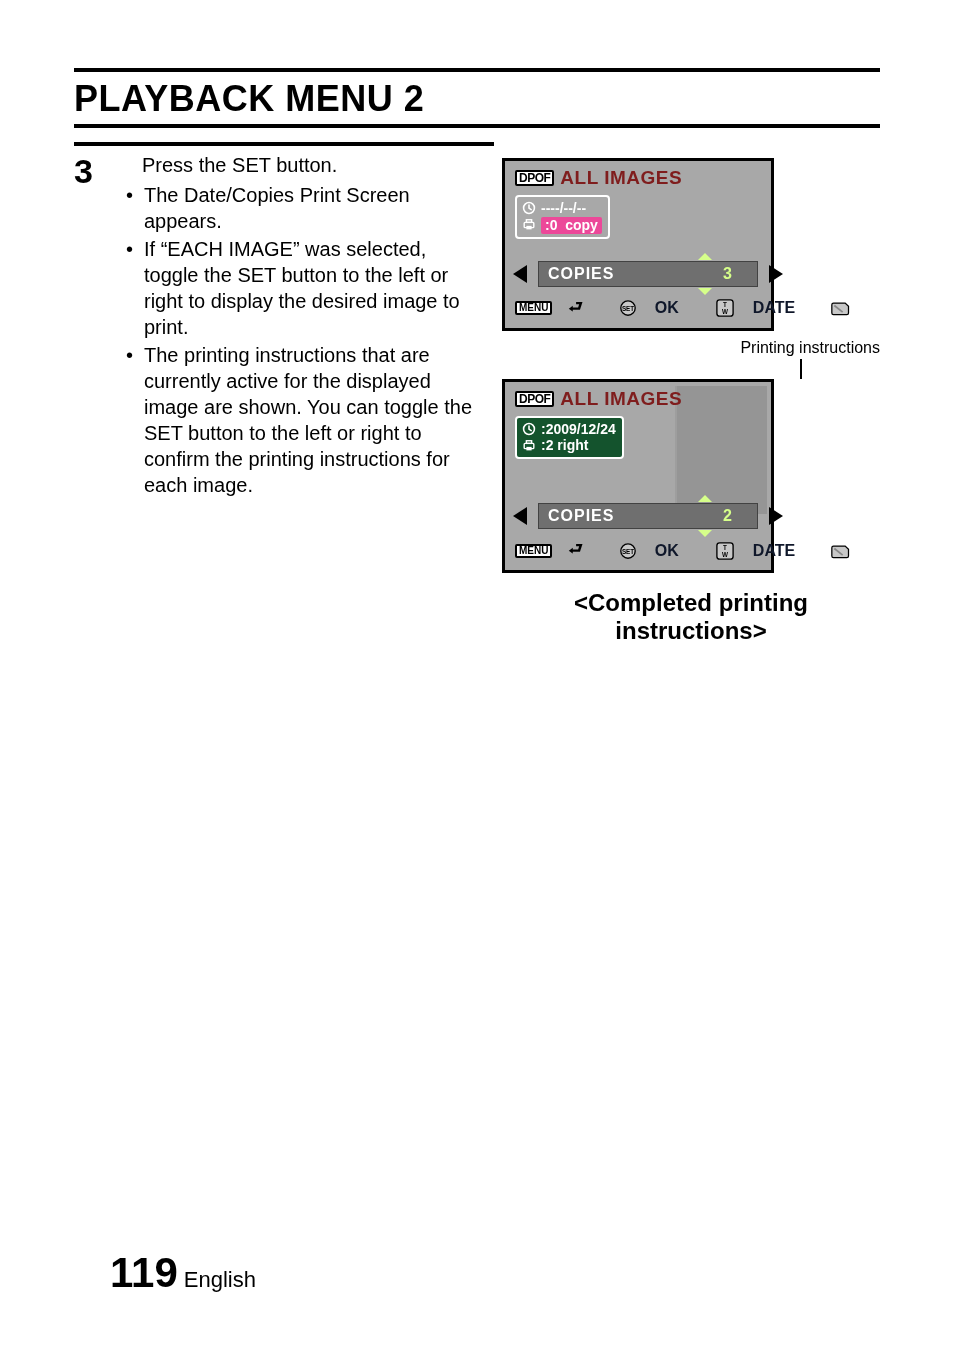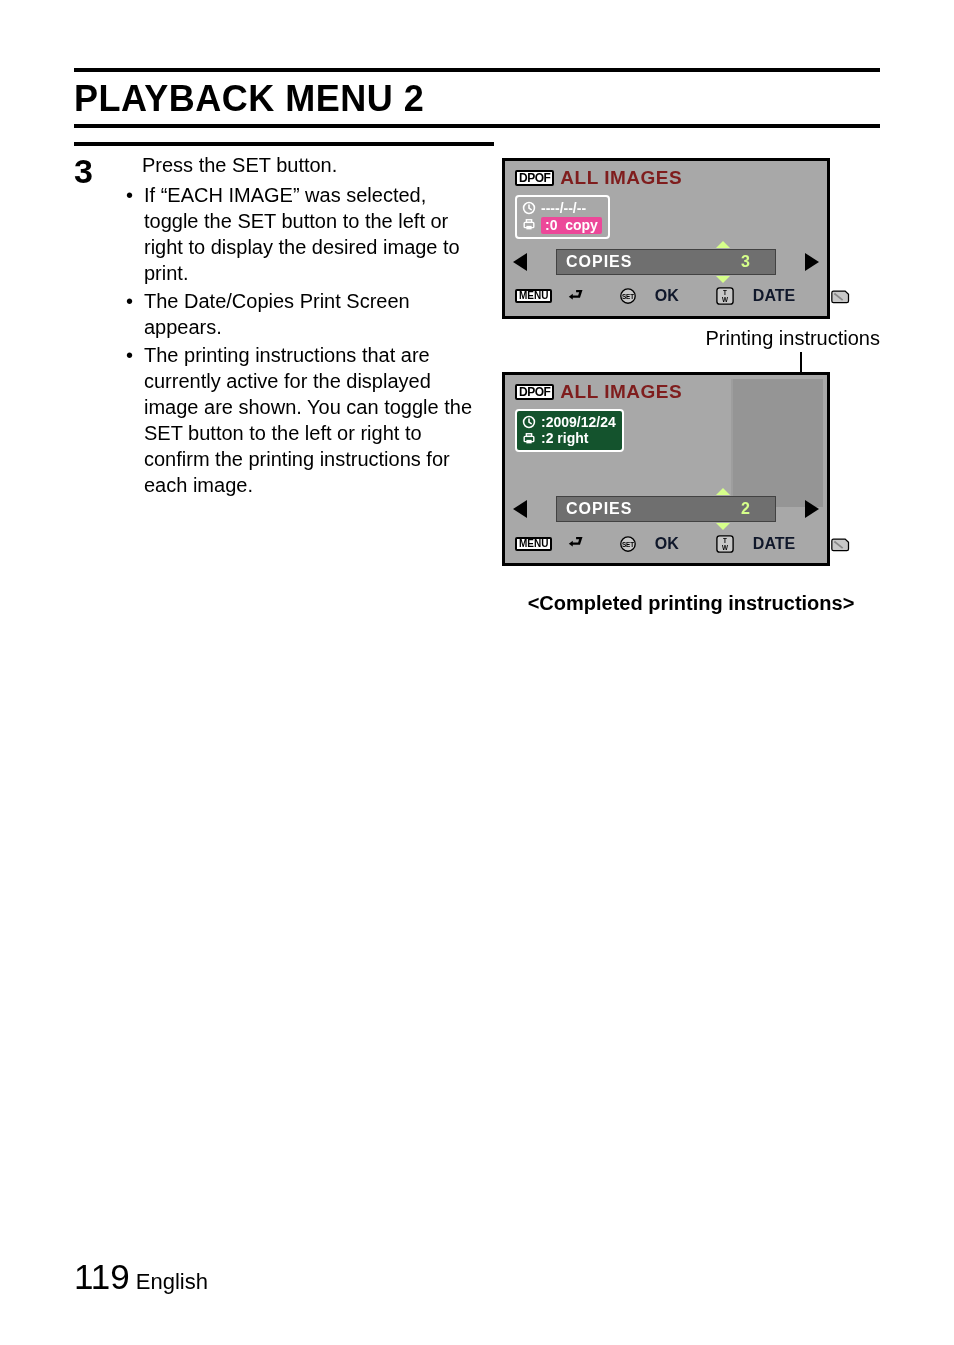"DPOF" .screen { width: 328px -> 272px }
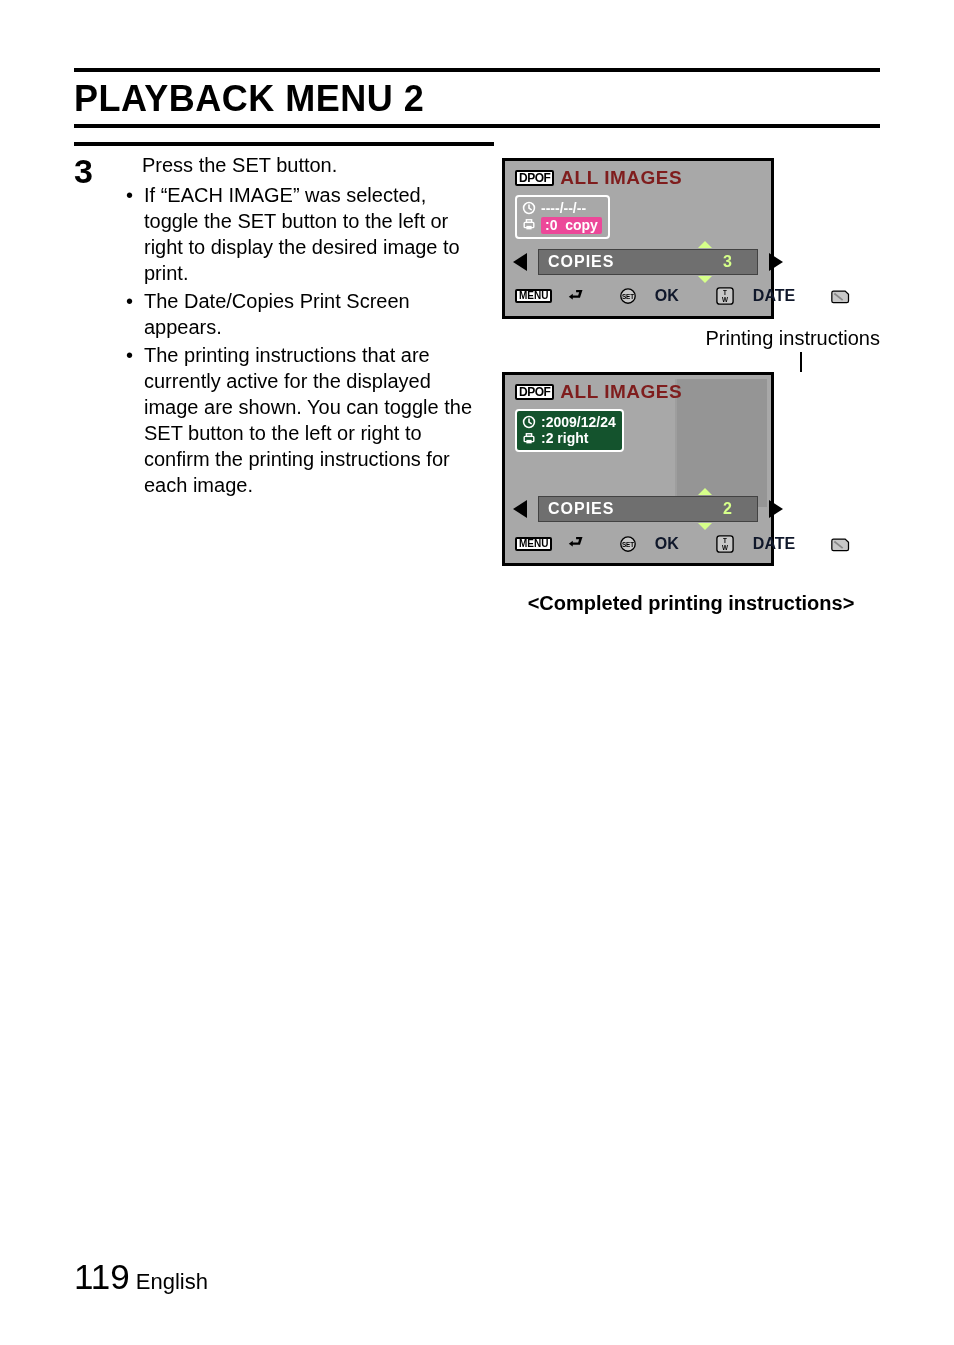"If “EACH IMAGE” was selected," li { order: before "The Date/Copies Print Screen appears." -> after "The Date/Copies Print Screen appears." }
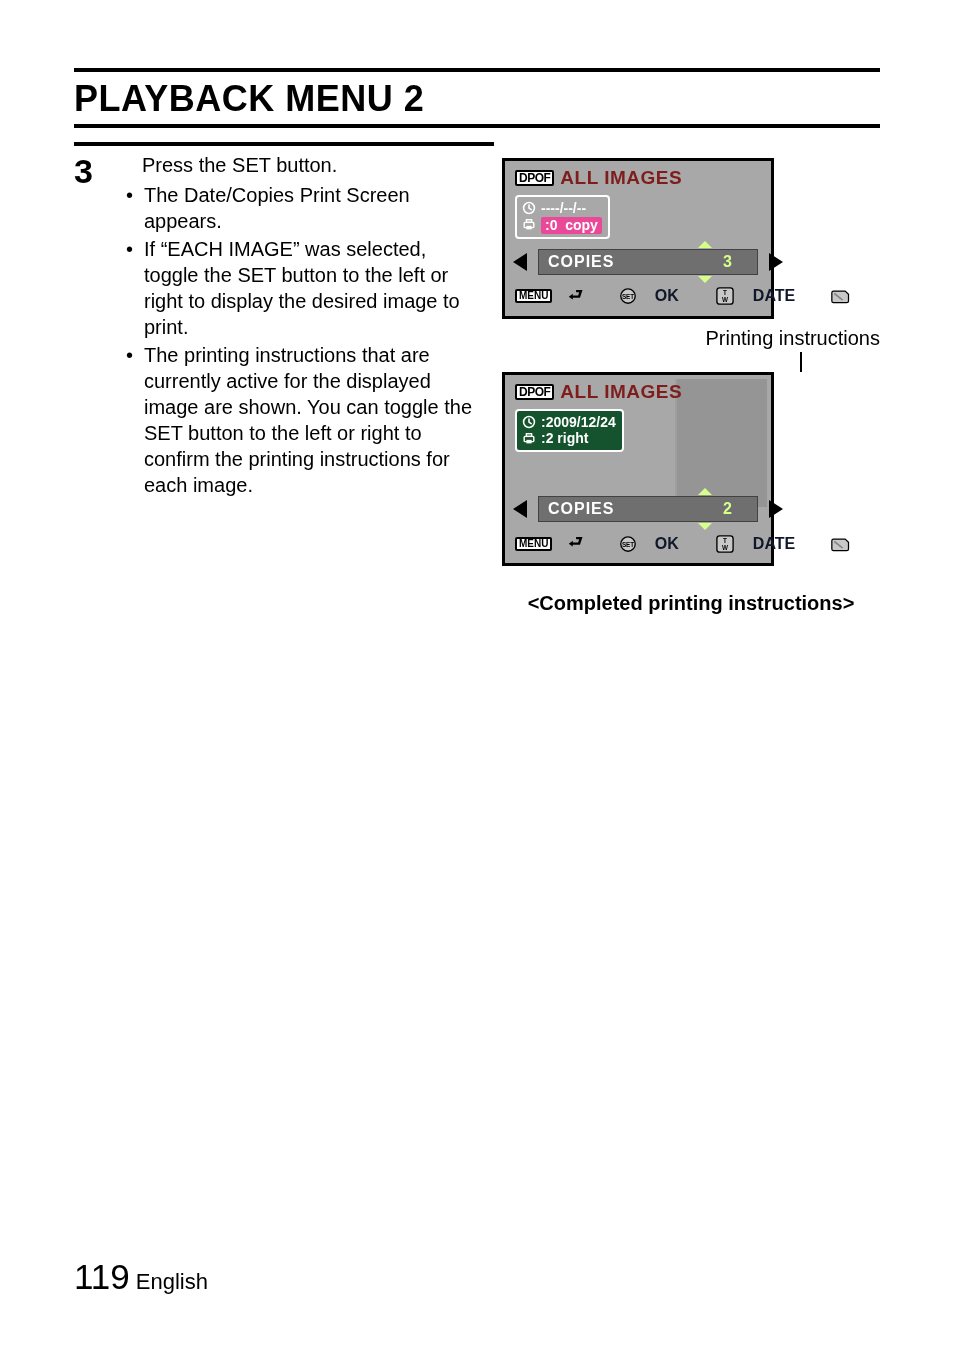"COPIES" .strip-row { margin: 0 -4px 8px -4px -> 12px -4px 8px -4px }
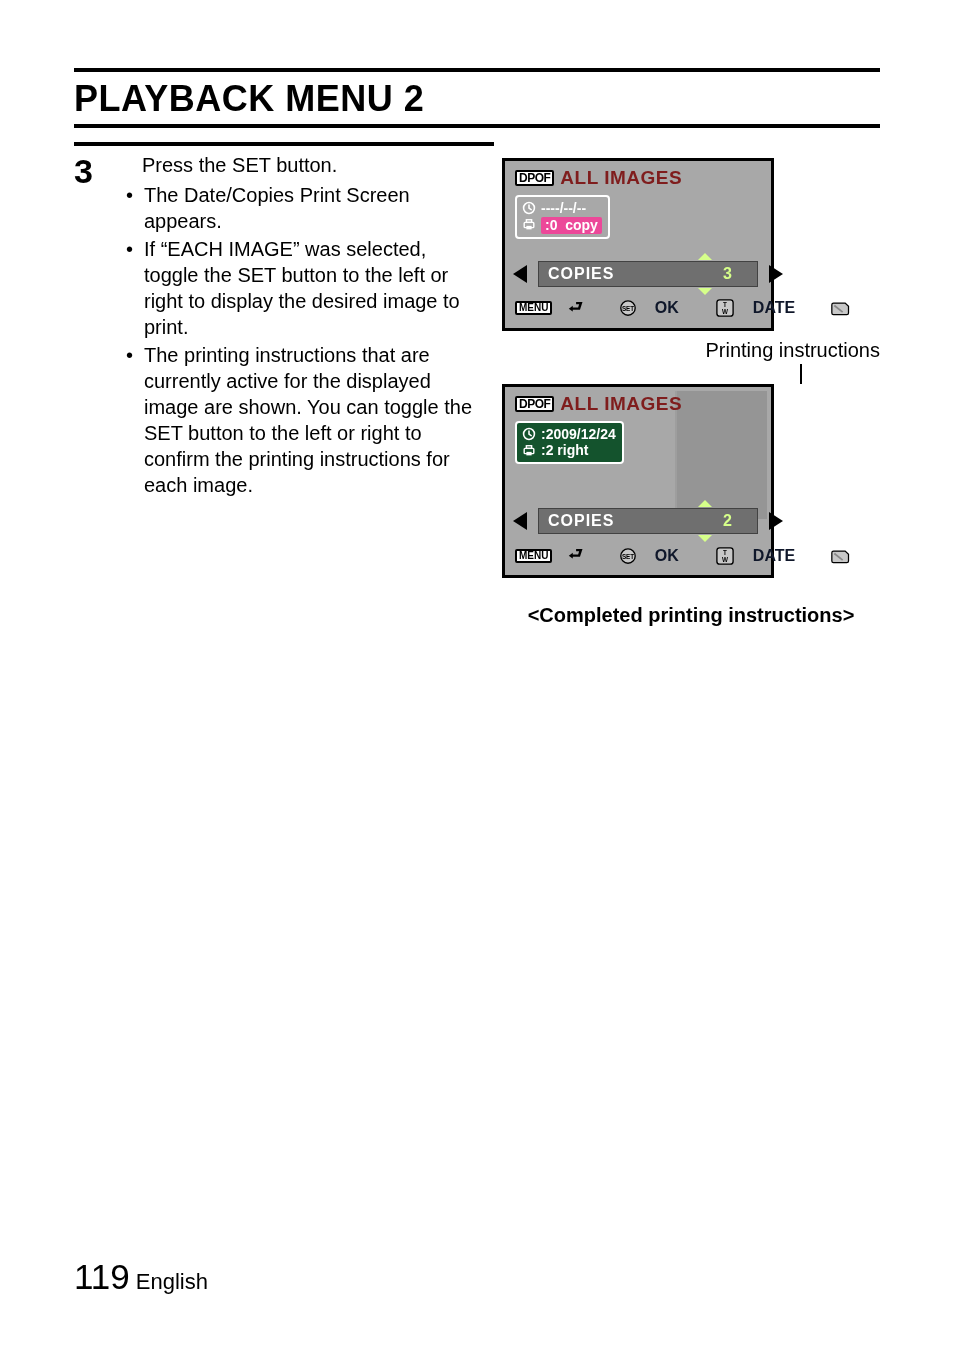"Printing instructions" .caption-annot { font-size: 20px -> 16px }
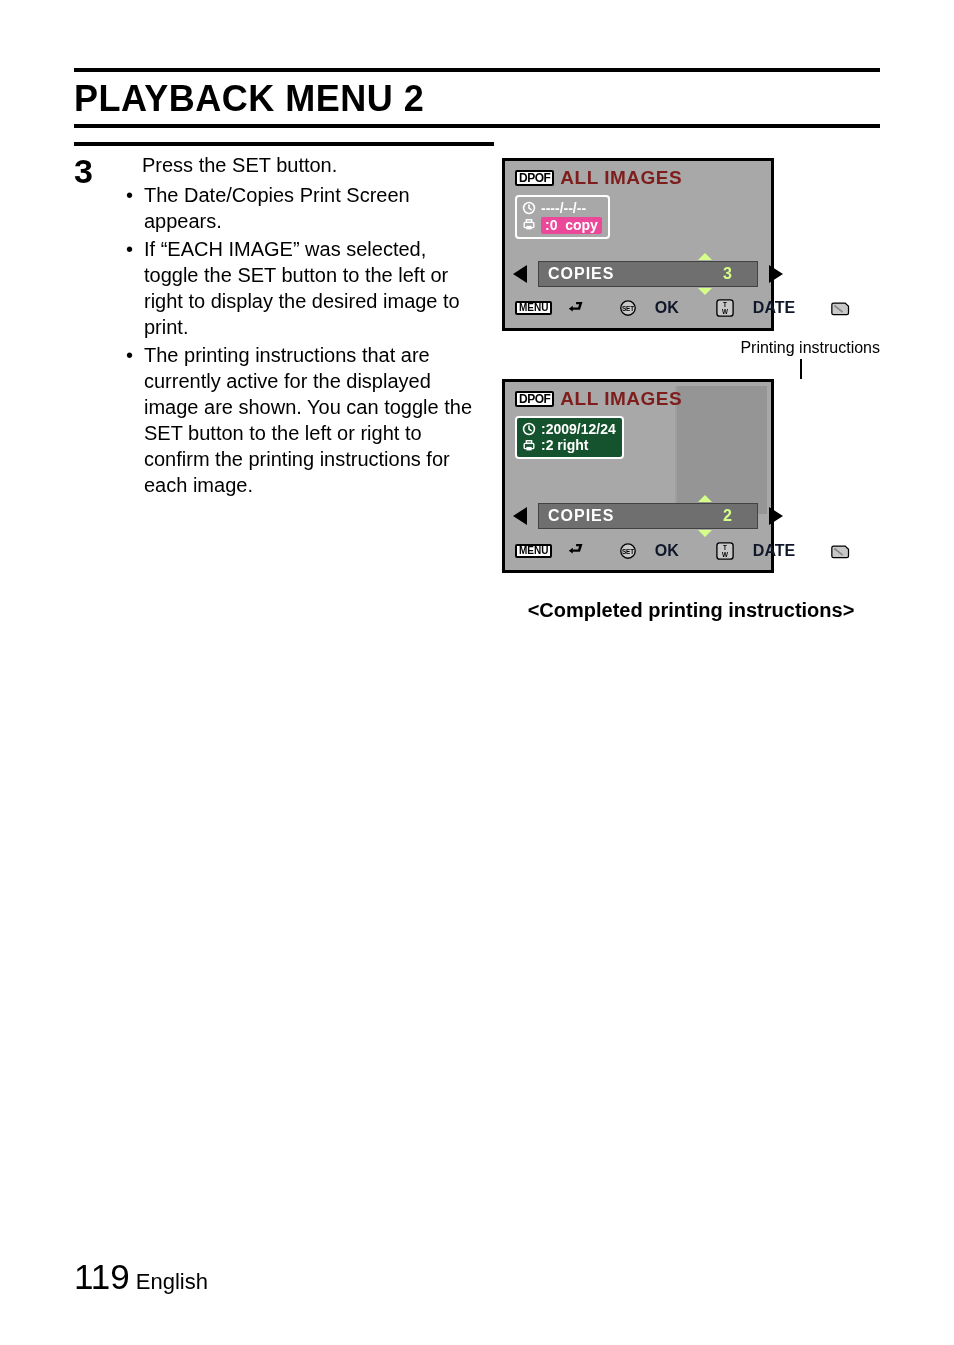"<Completed printing instructions>" .caption-completed { font-size: 20px -> 24px; margin-top: 26px -> 16px }
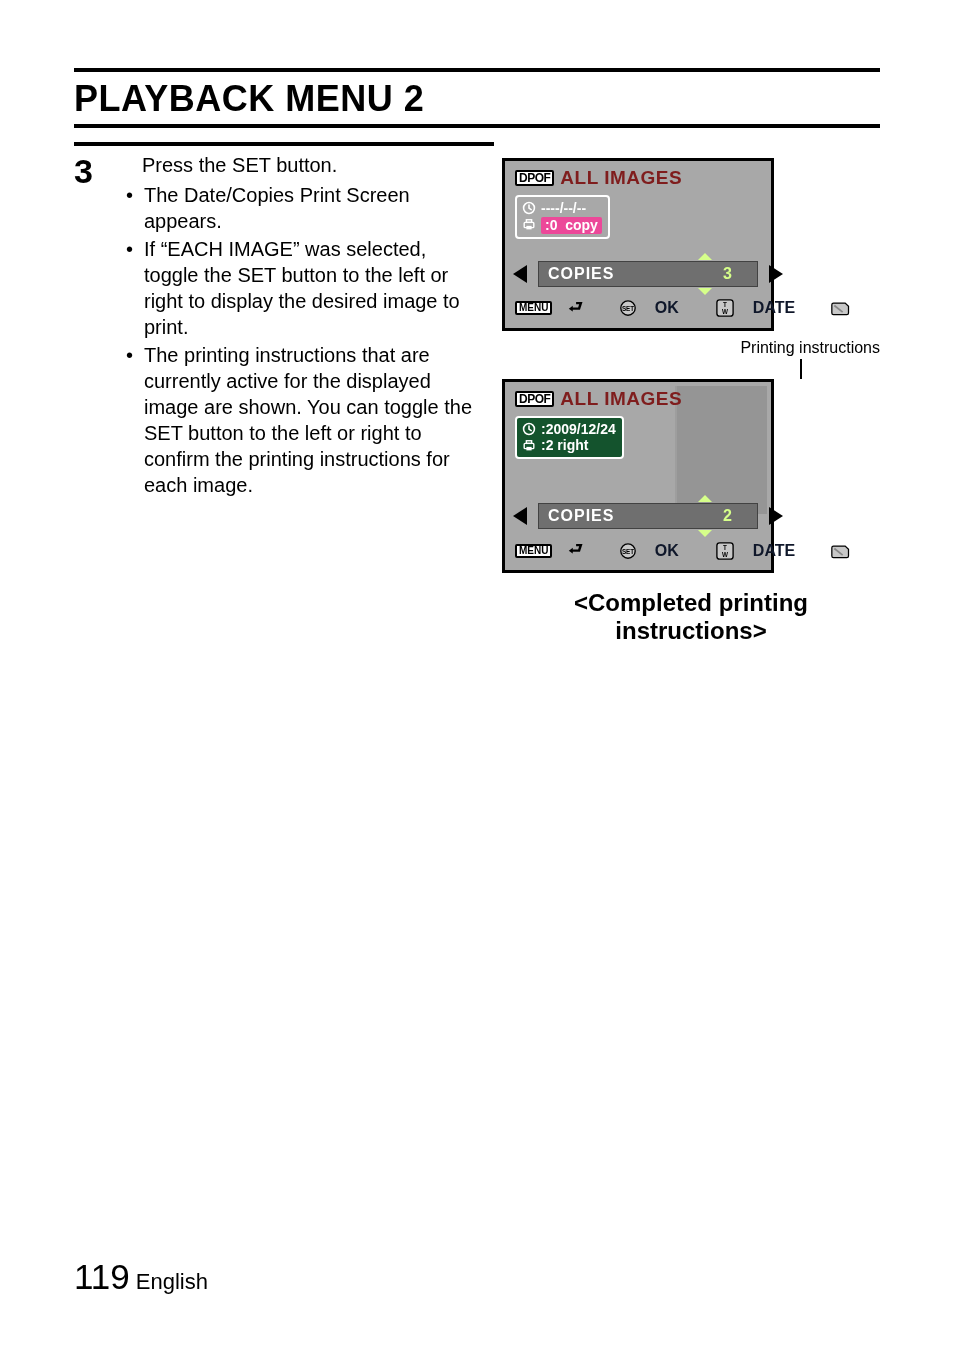"119" .page-num { font-size: 35px -> 42px; font-weight: 400 -> 700; margin-left: none -> 36px }
